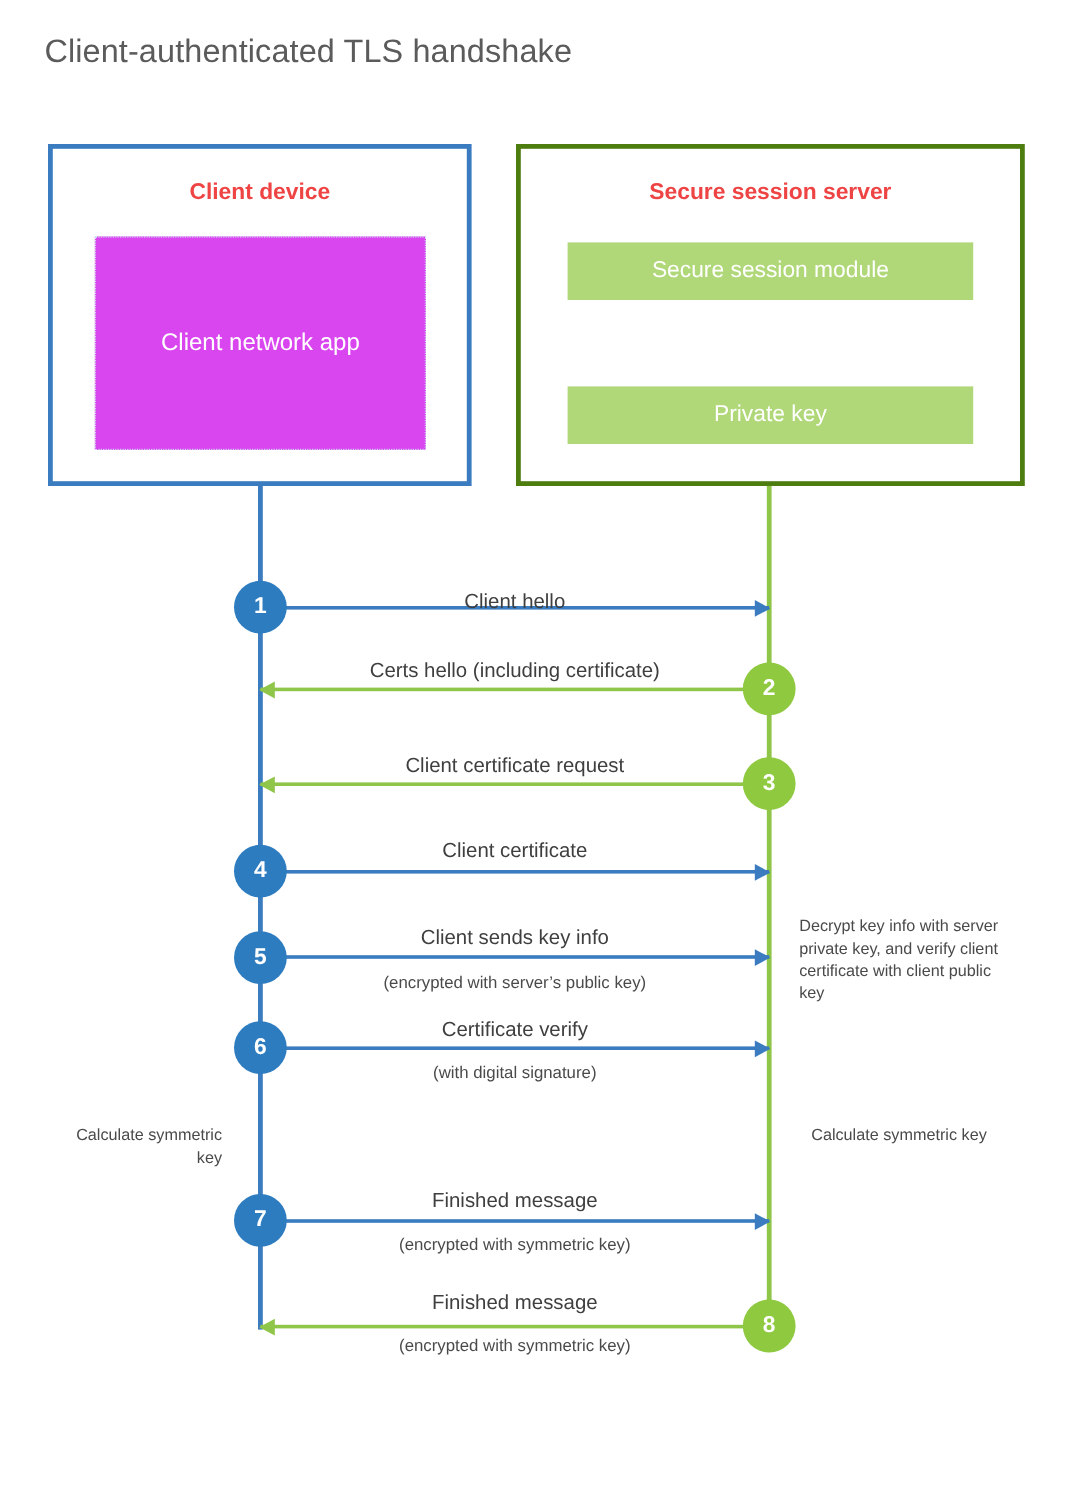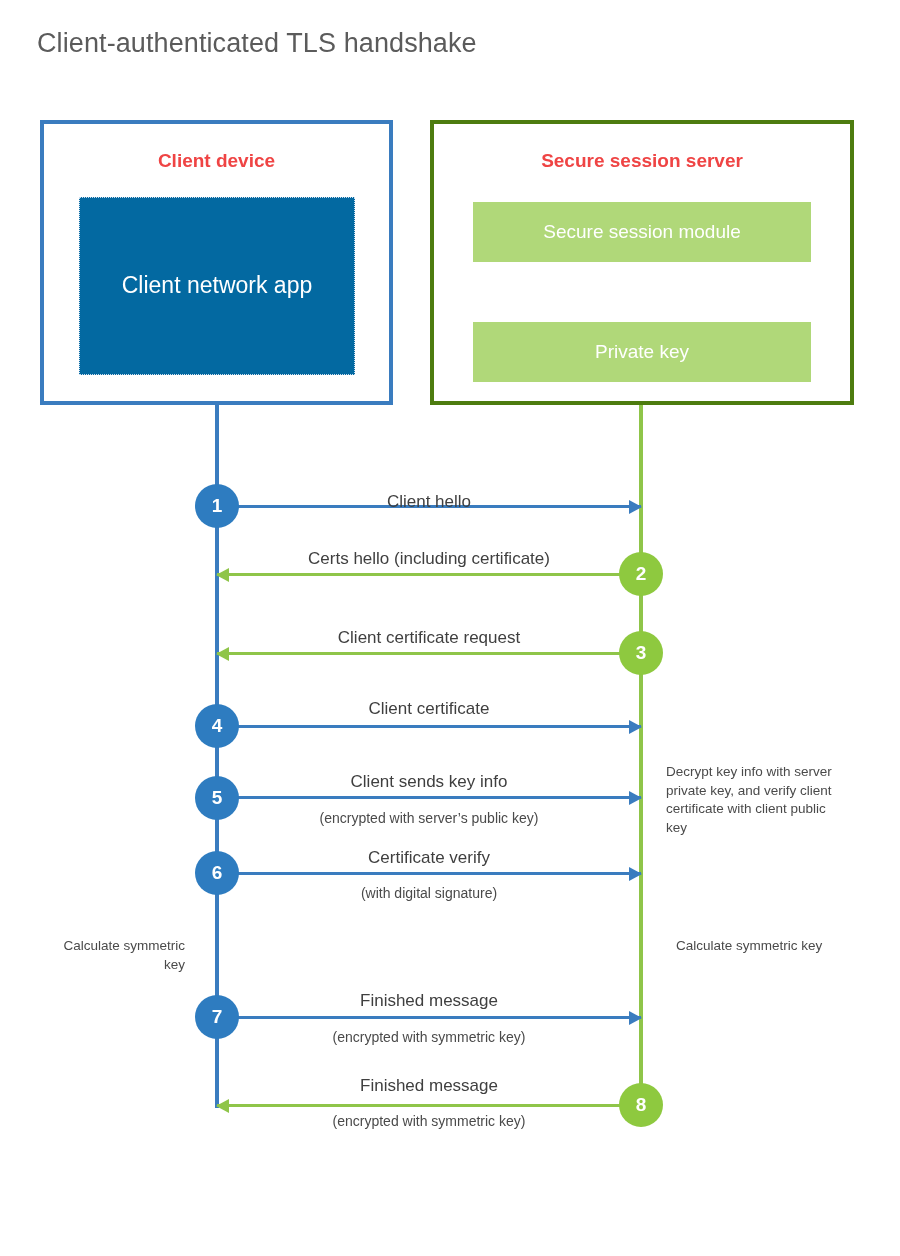"Secure session module" .server-bar { height: 60px -> 48px }
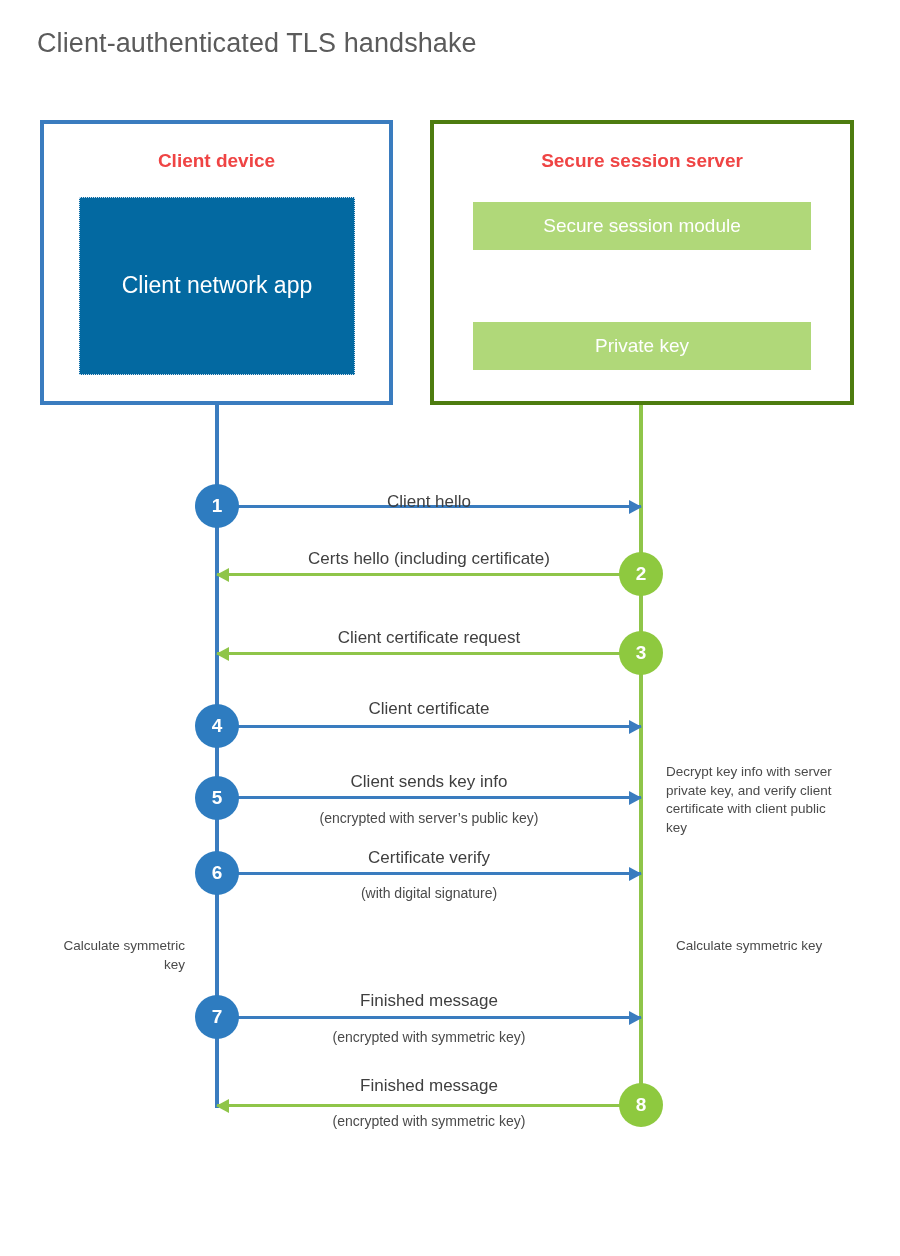"Client network app" .client-app { background: #0369a1 -> #d946ef; font-size: 23px -> 20px }
